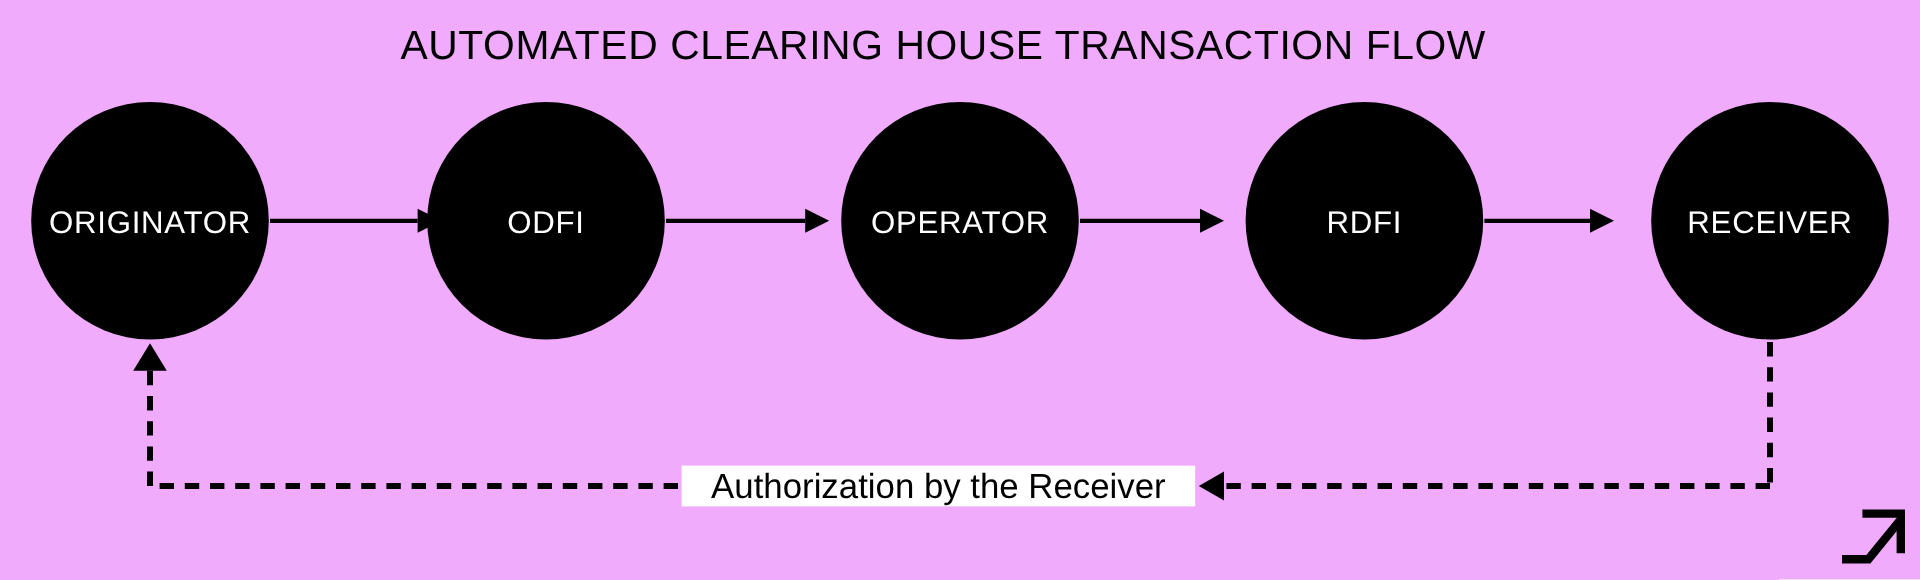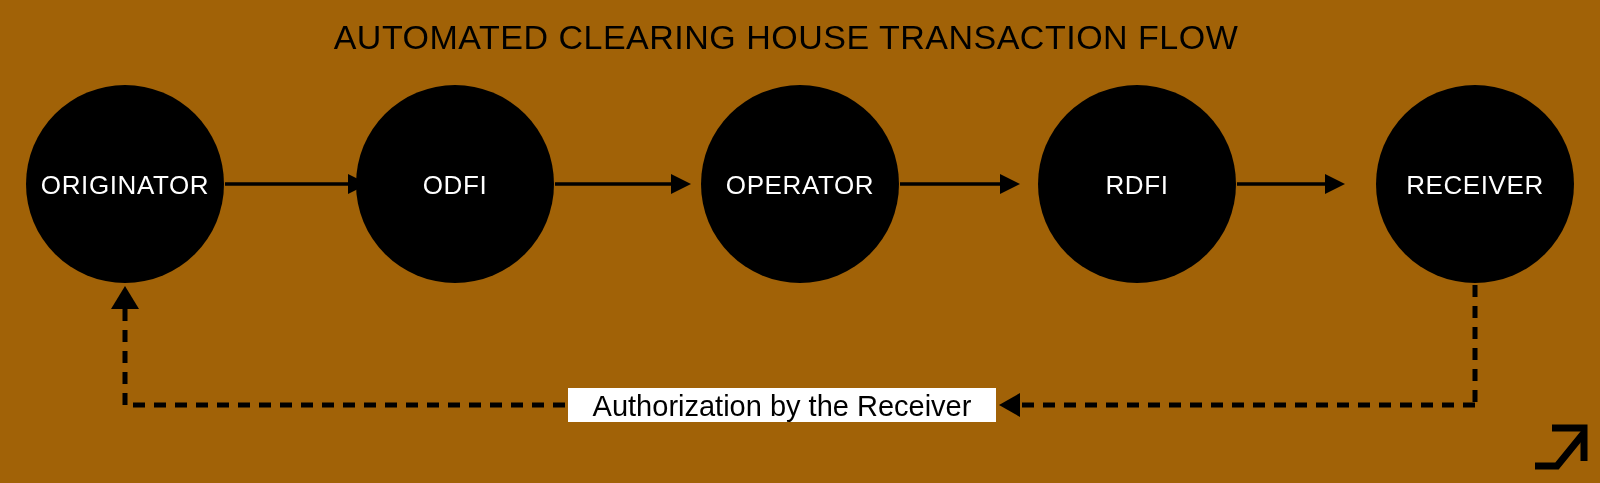"AUTOMATED CLEARING HOUSE TRANSACTION" #diagram-root { background: #a16207 -> #f0abfc }
